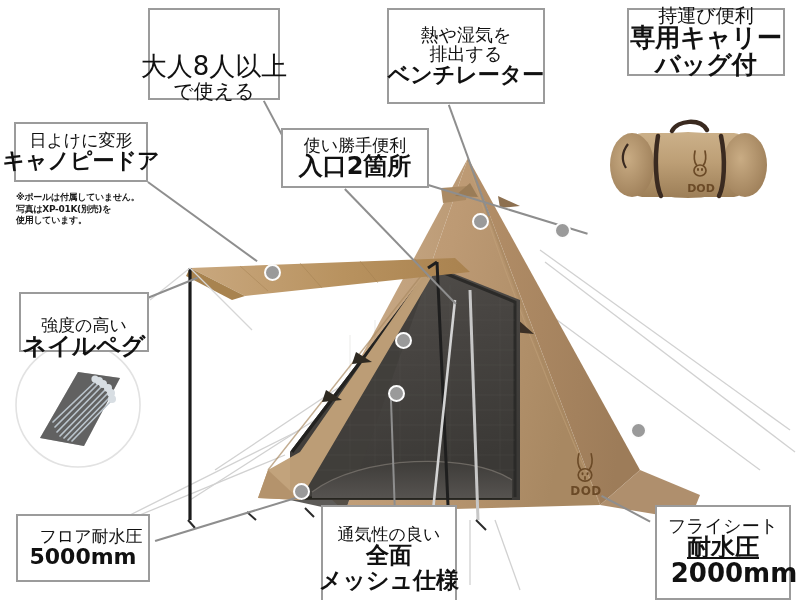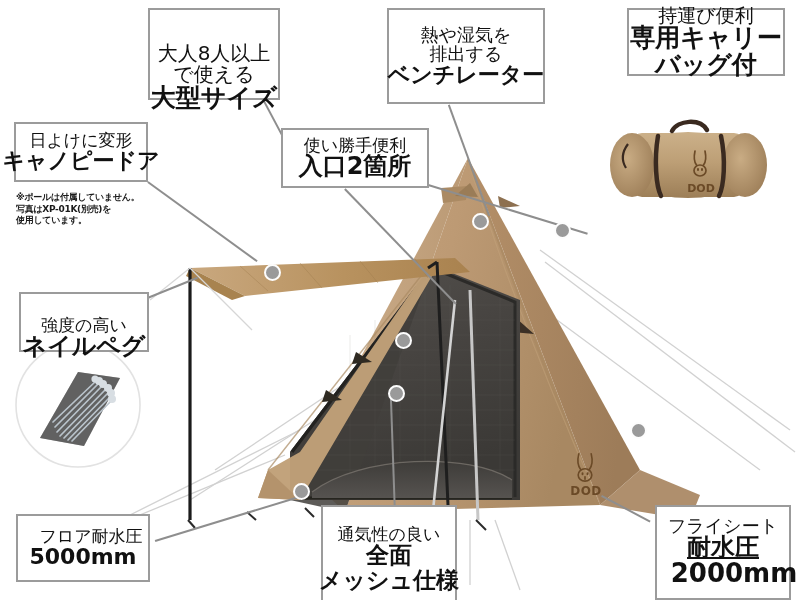"大人8人以上" span.ln { font-size: 20px -> 26px }
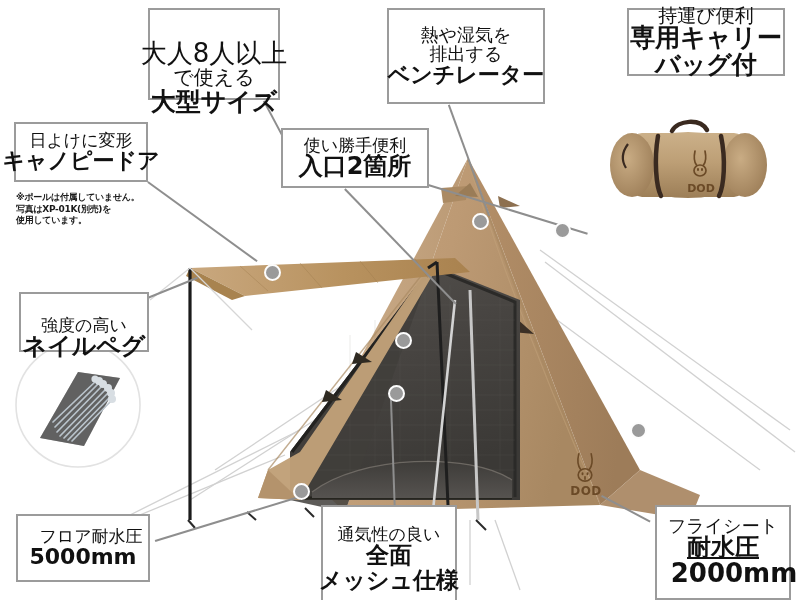"大型サイズ" span.ln { html: <span>大型サイズ</span> -> none }
